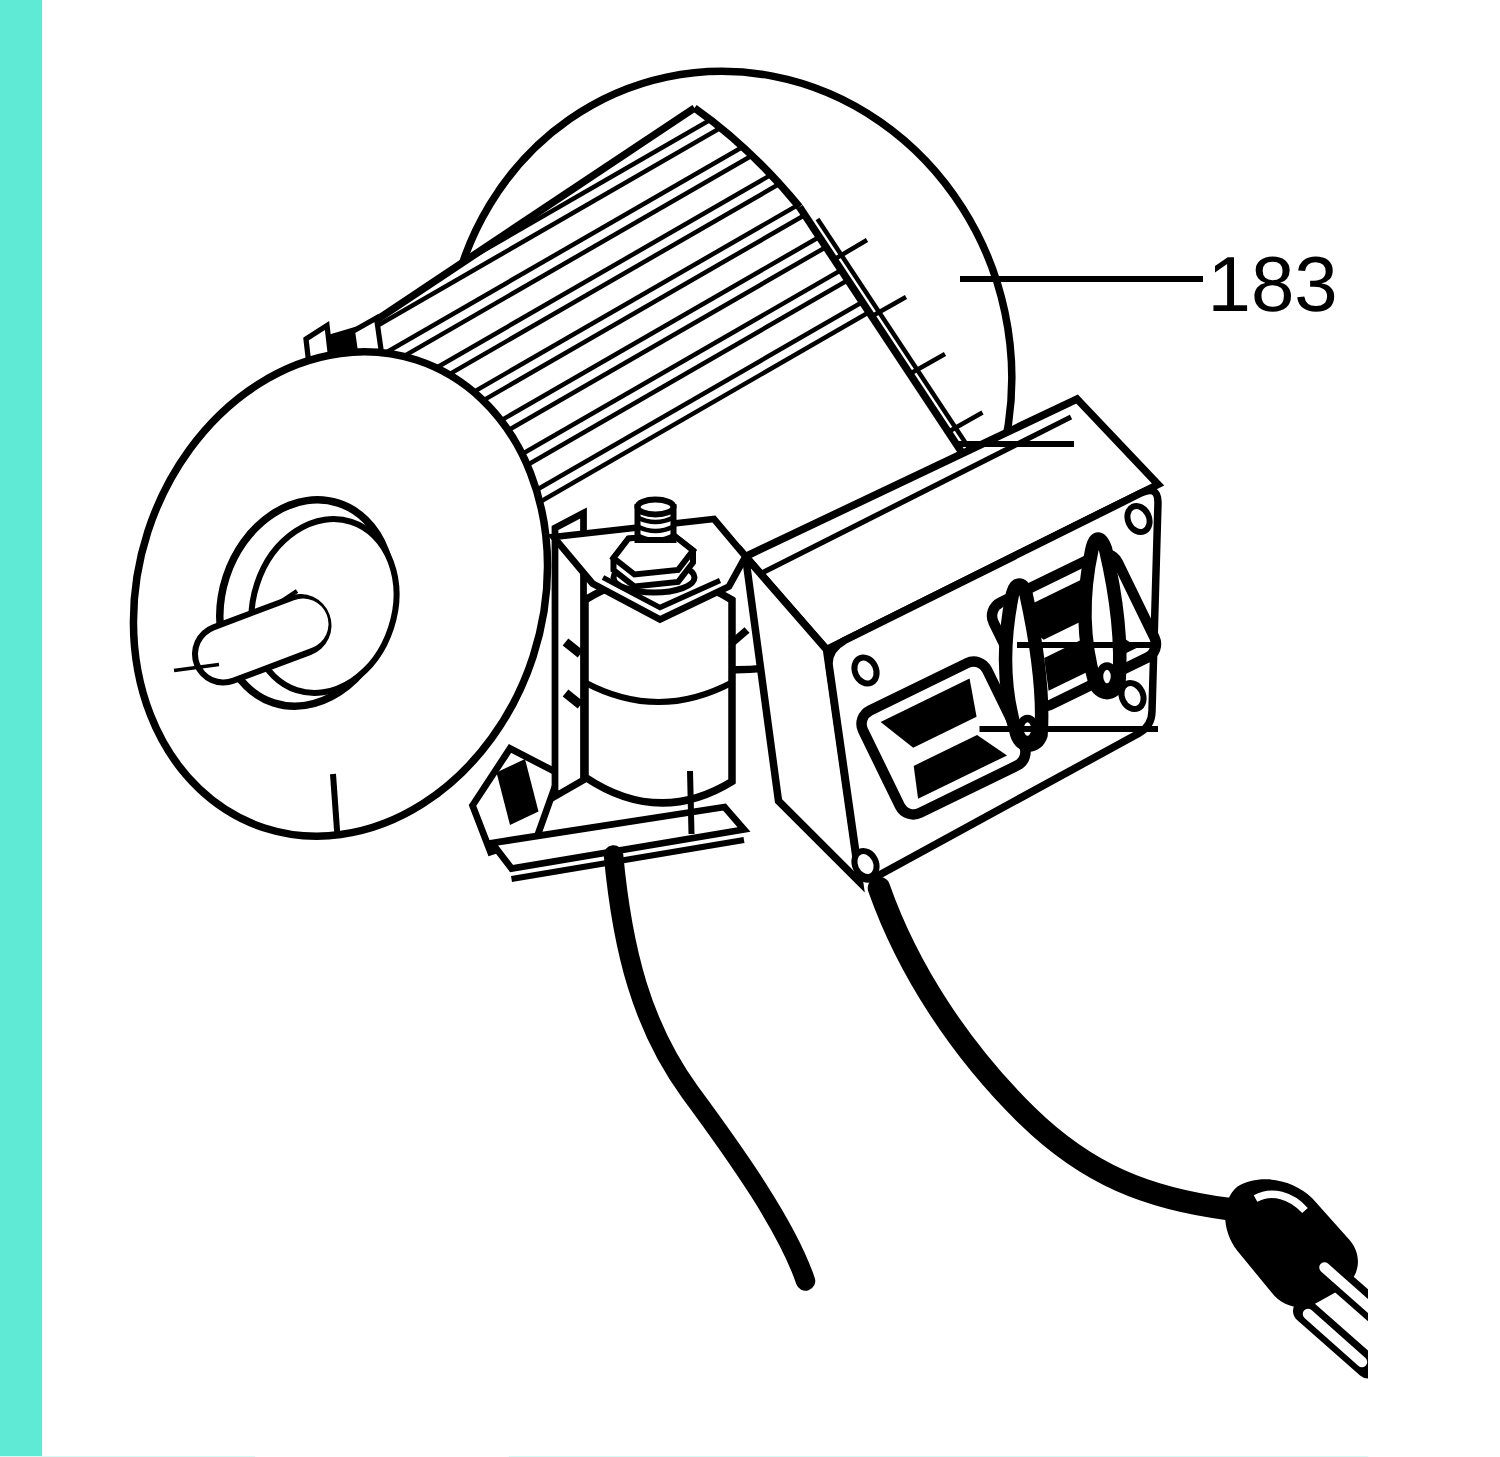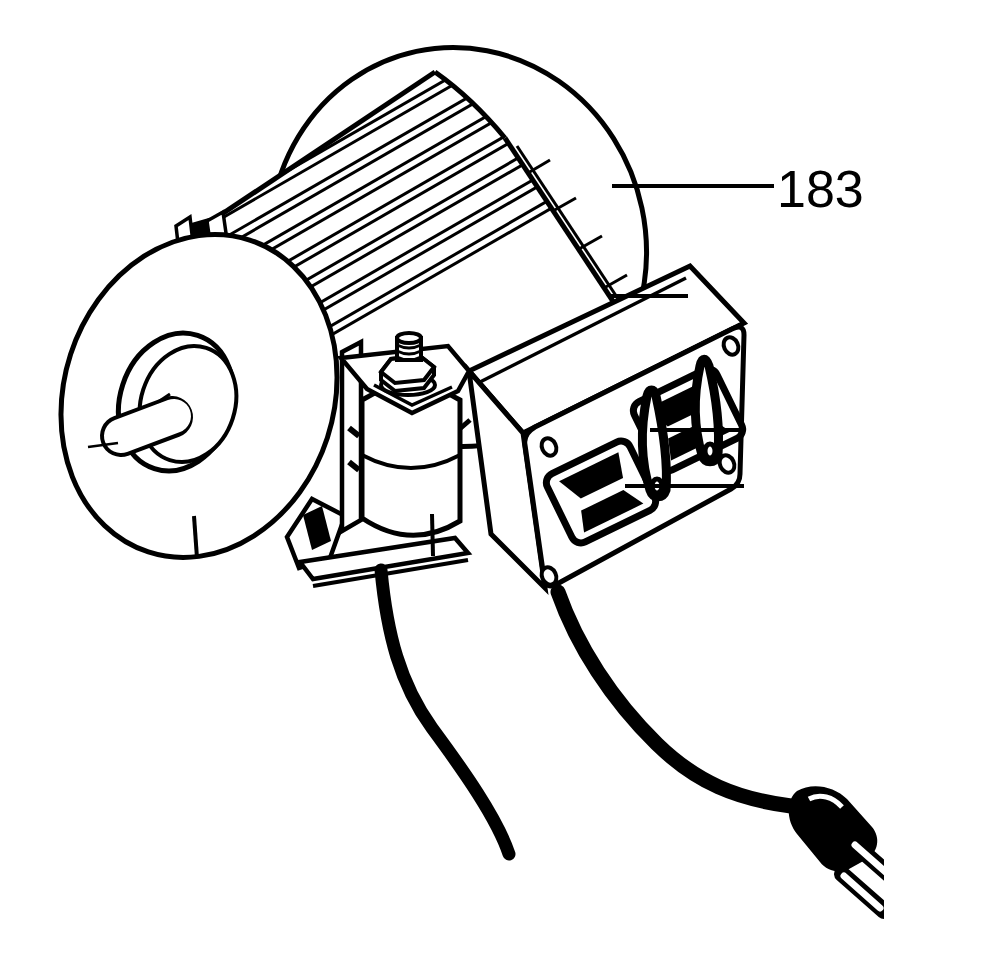"183" .stage { background: #0369a1 -> #5eead4; padding-left: none -> 28px }
